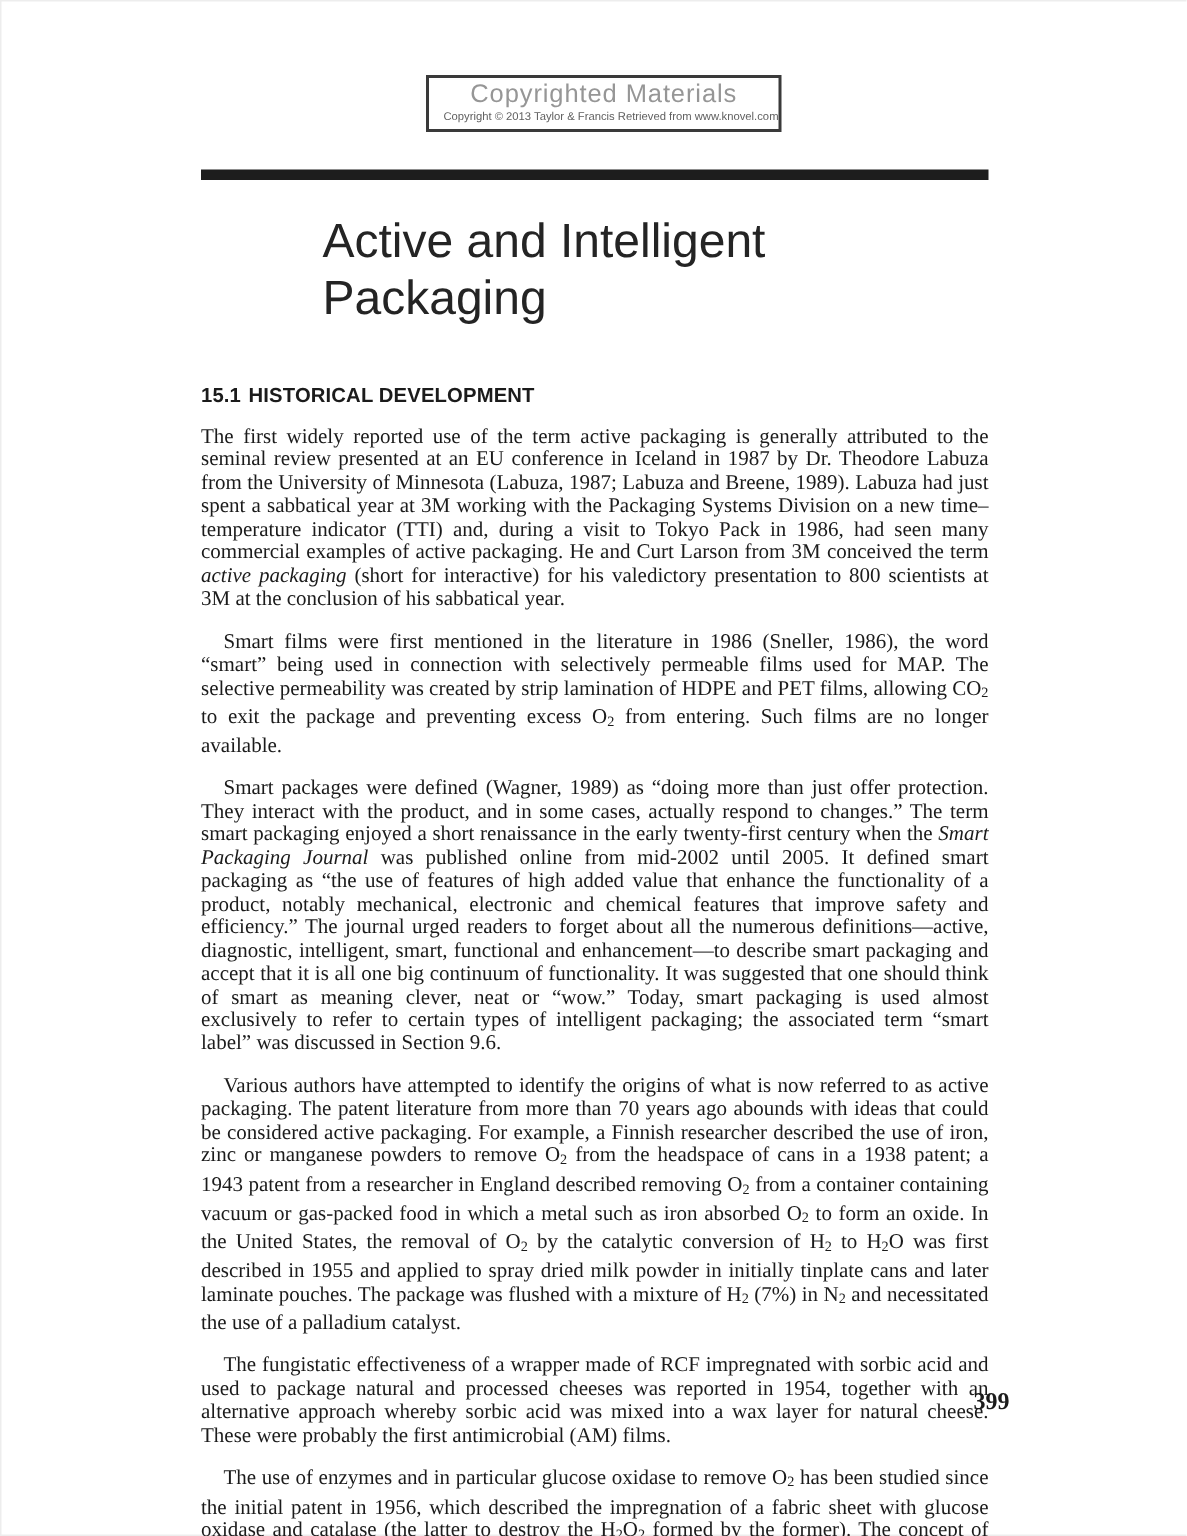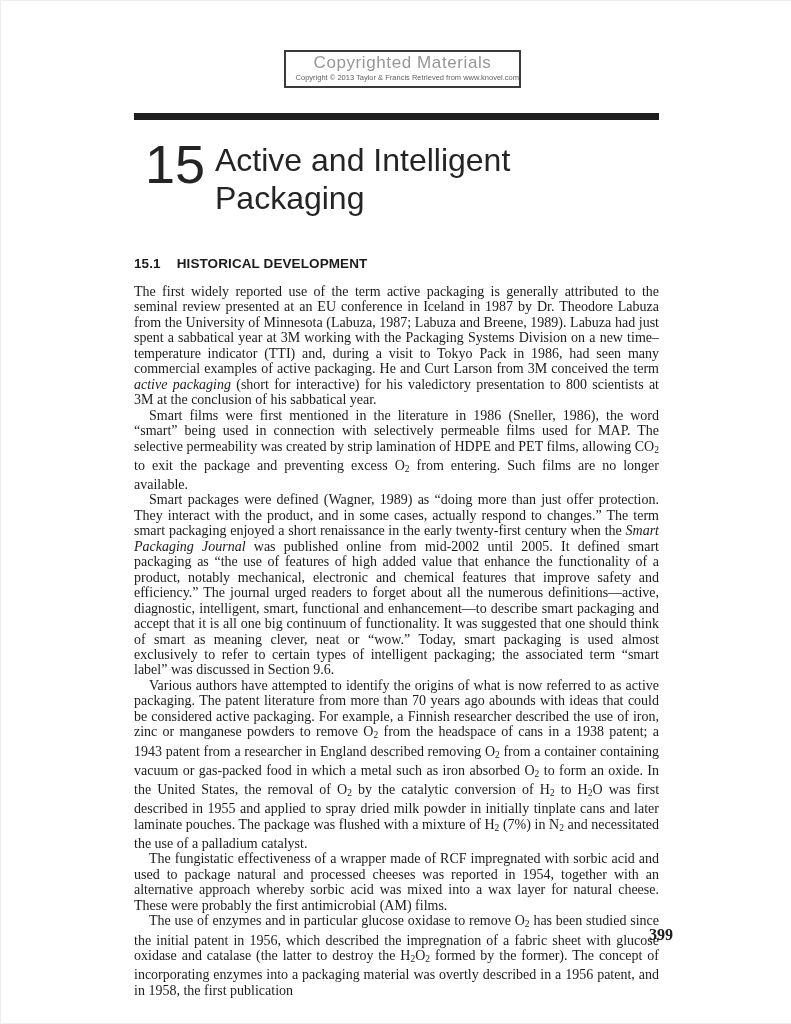"15" div.chapter-number { html: <div>15</div> -> none }
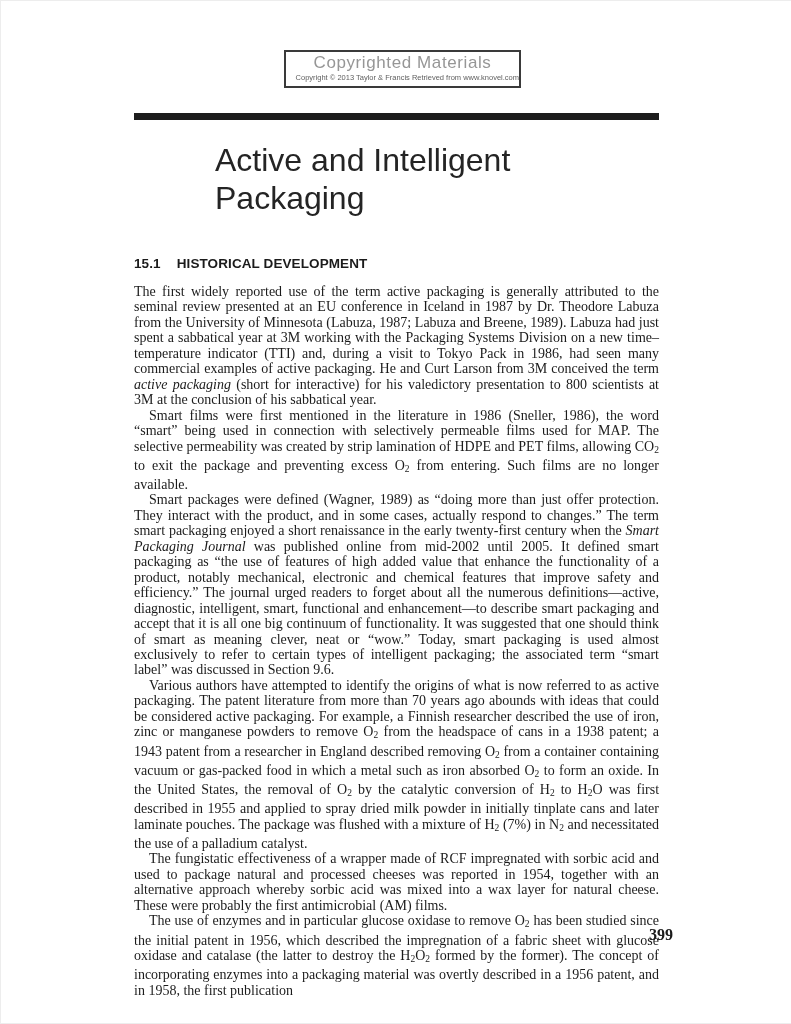"15.1" .section-heading .section-number { margin-right: 16px -> 5px }
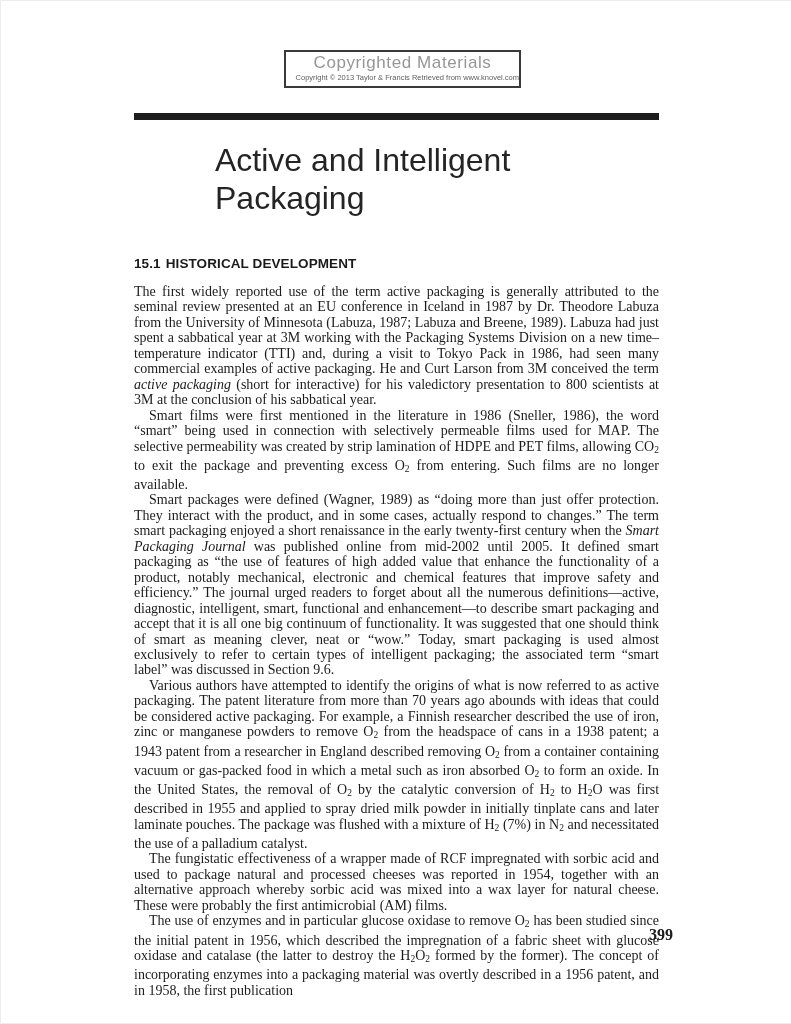"Smart films were first mentioned" .body-text p.para.indent { margin-top: none -> 13px }
